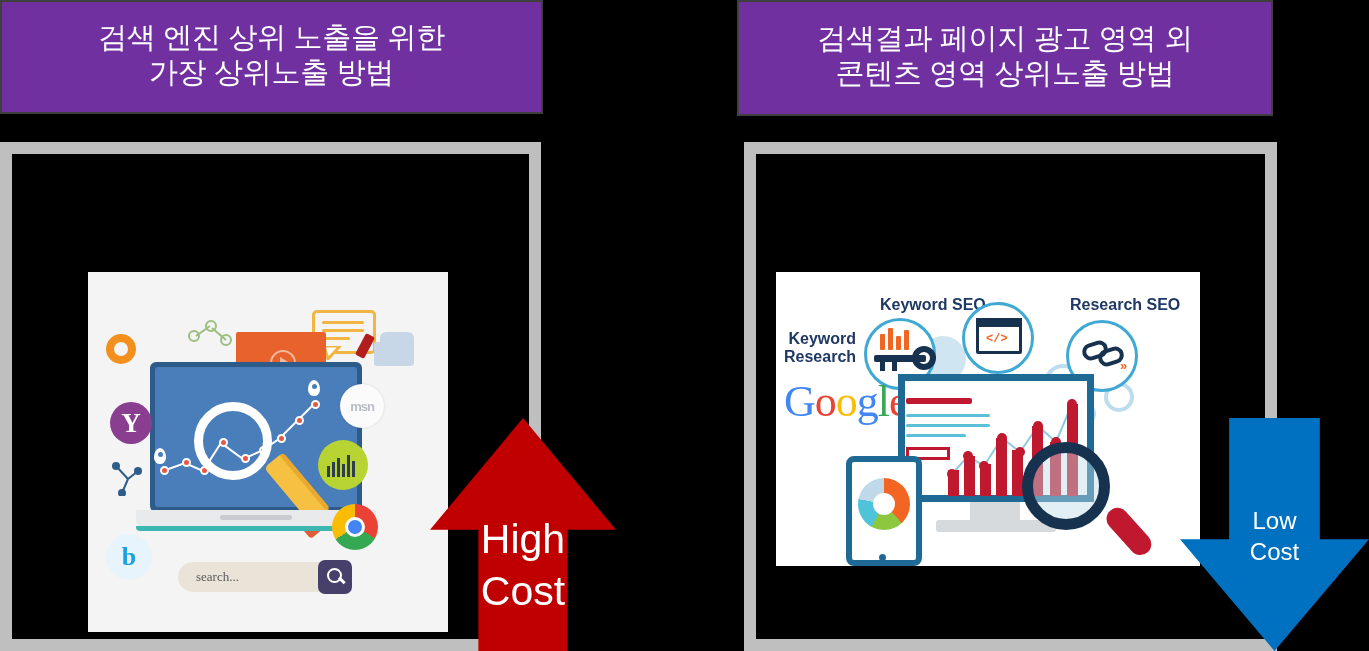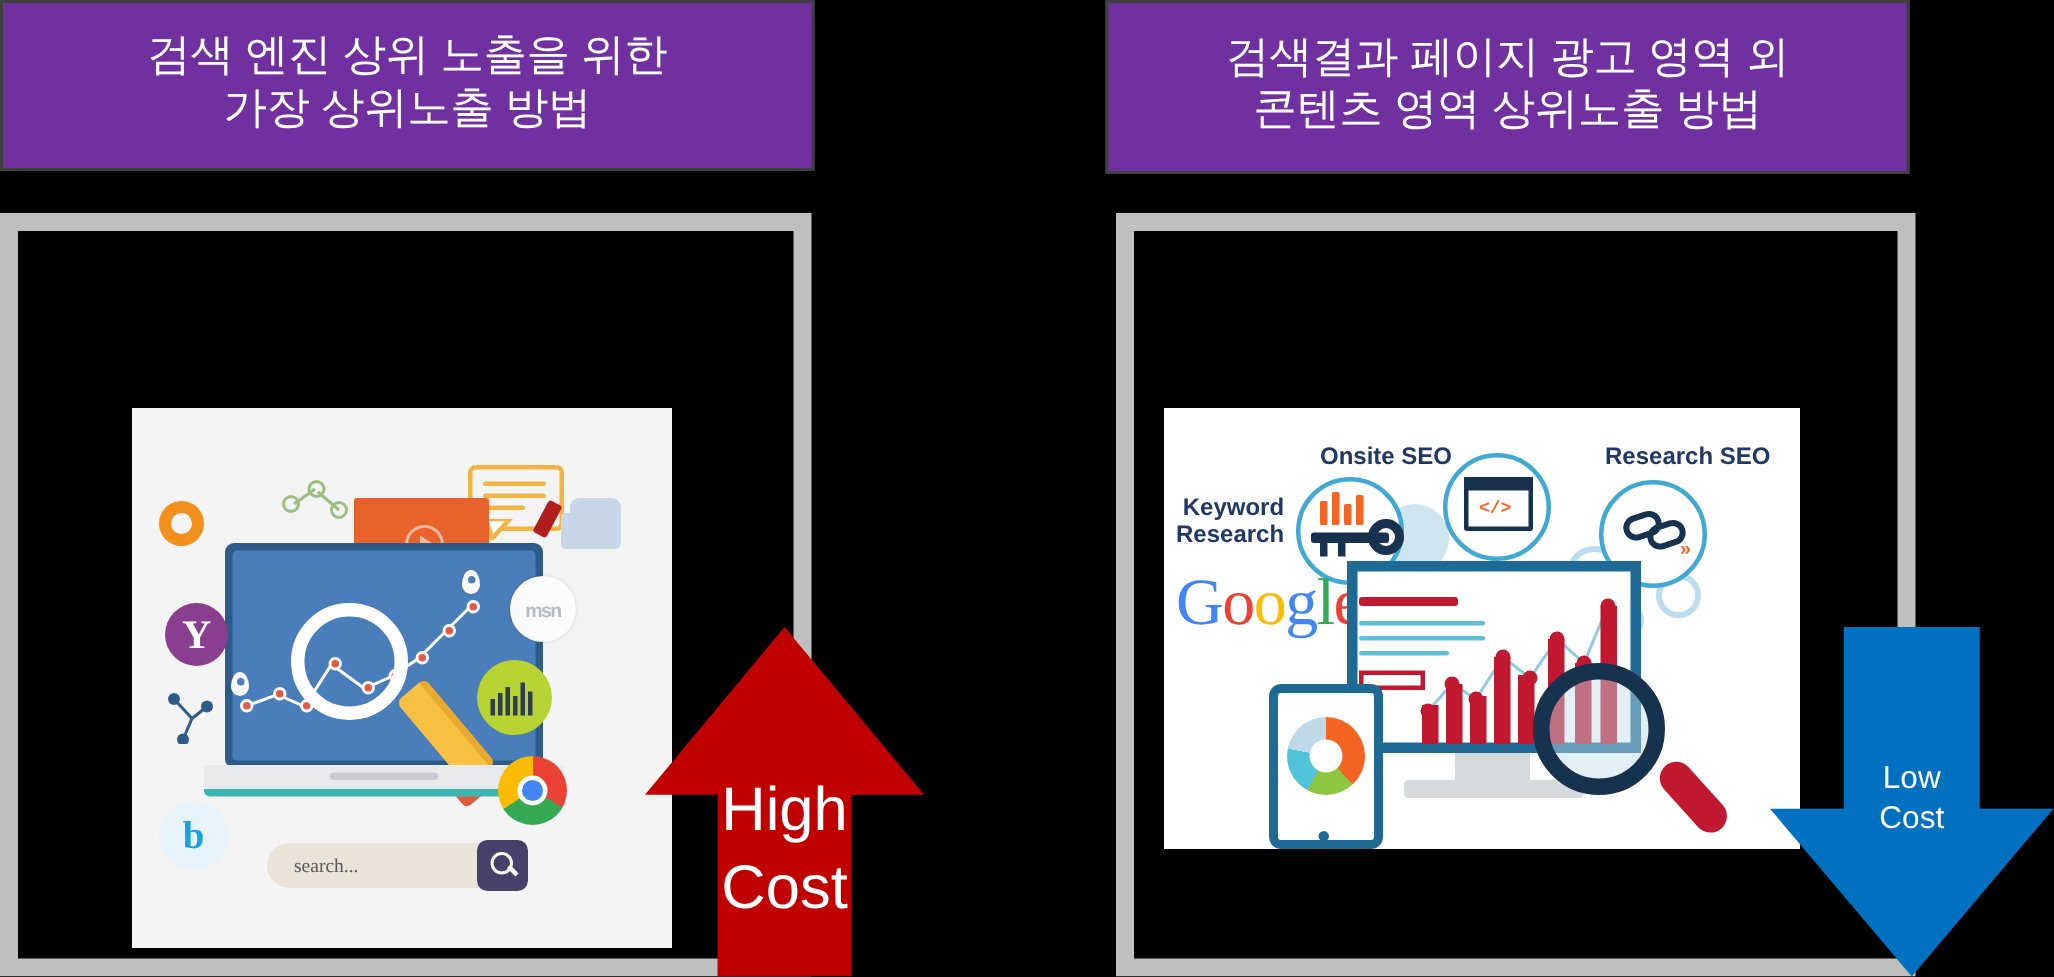"Onsite SEO" div.r-label { text: Onsite -> Keyword }
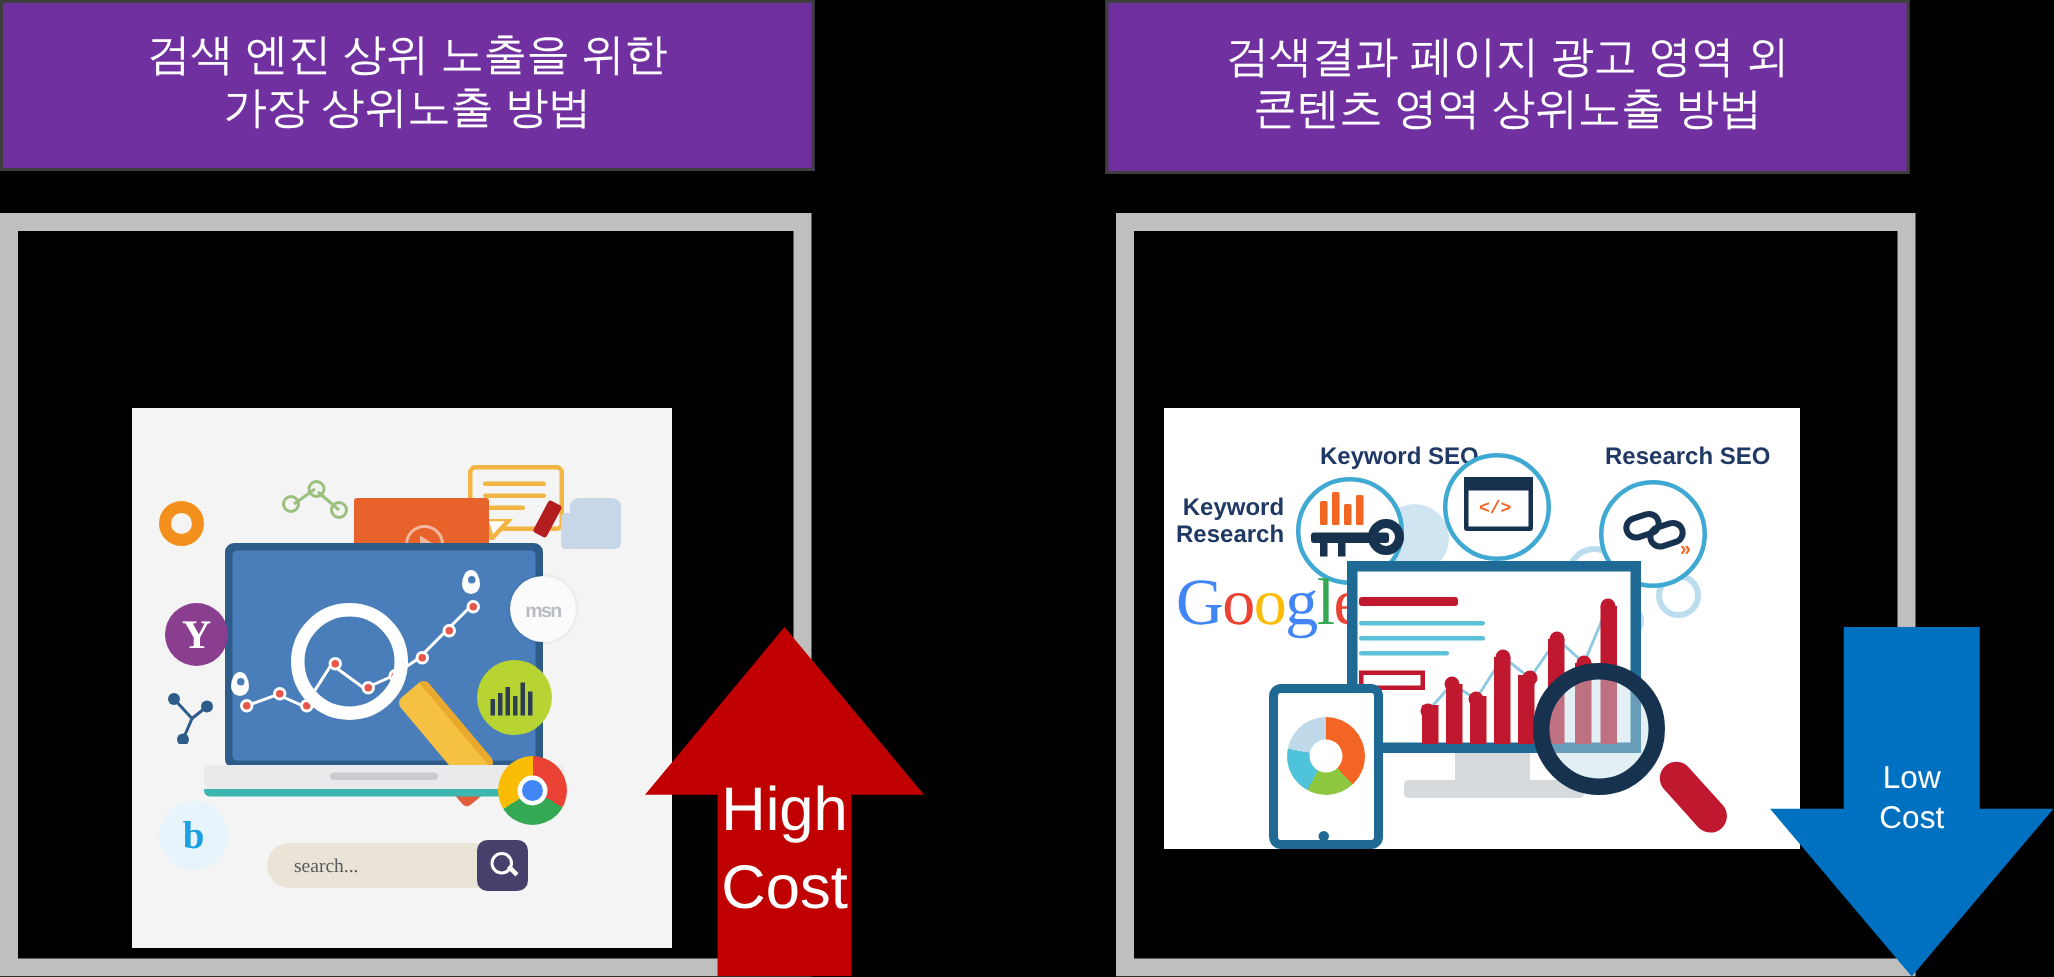"Low" #arrow-down-label { font-size: 21px -> 24px }
